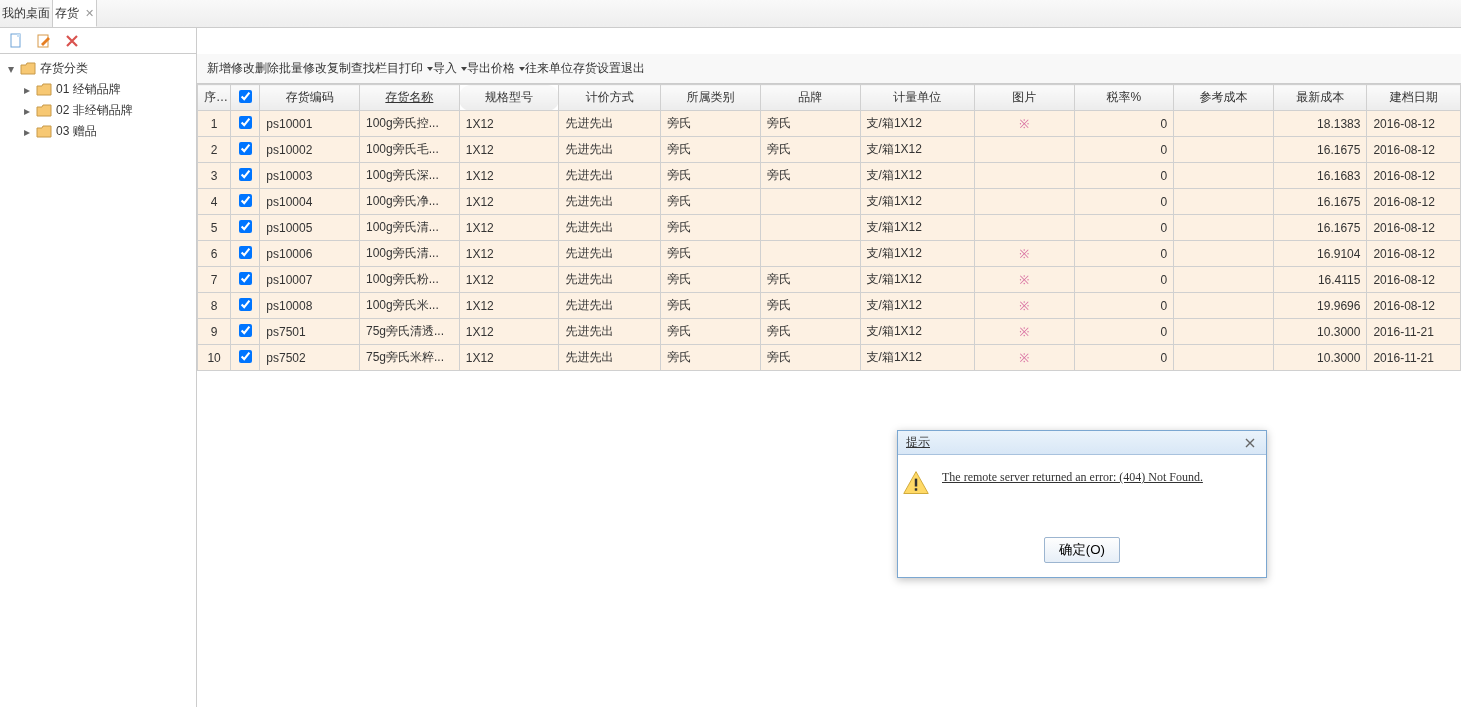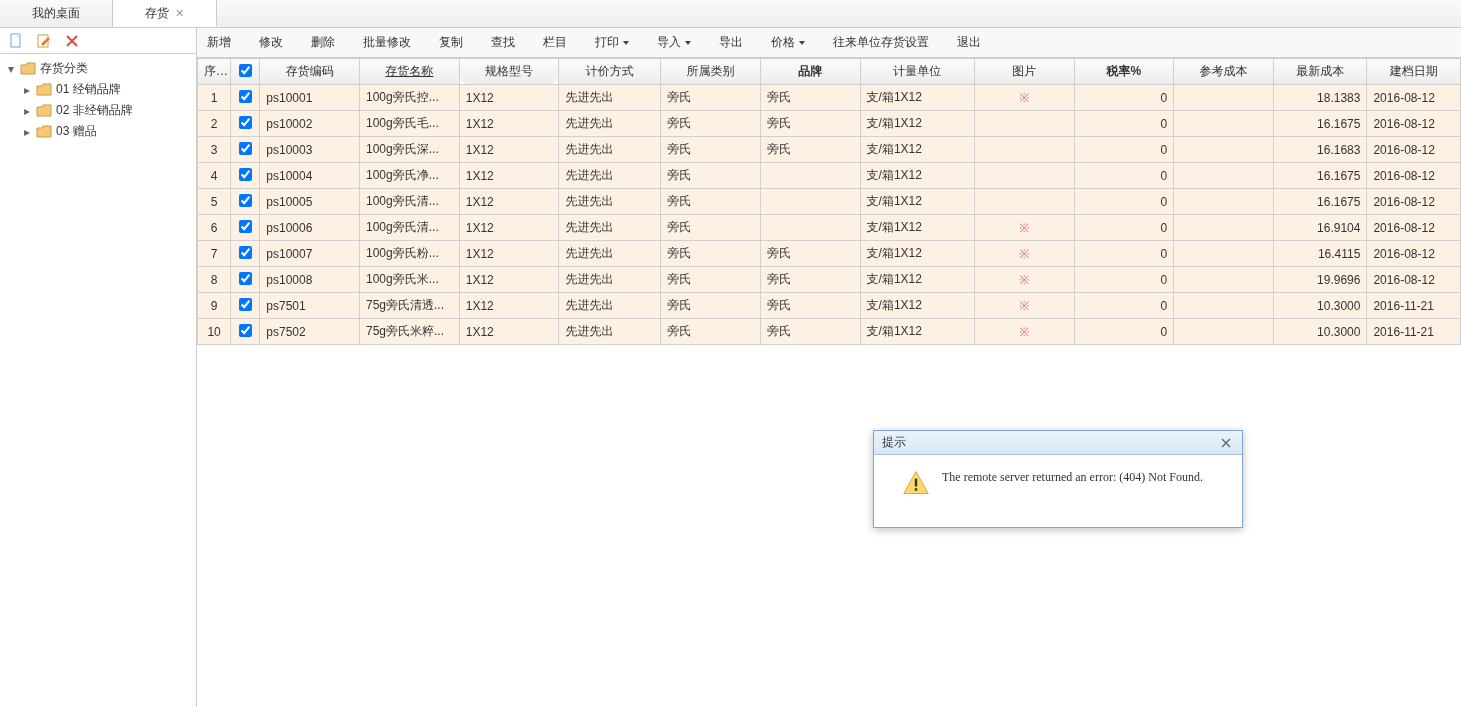"我的桌面" .tab { padding: 0 32px -> 0 2px }
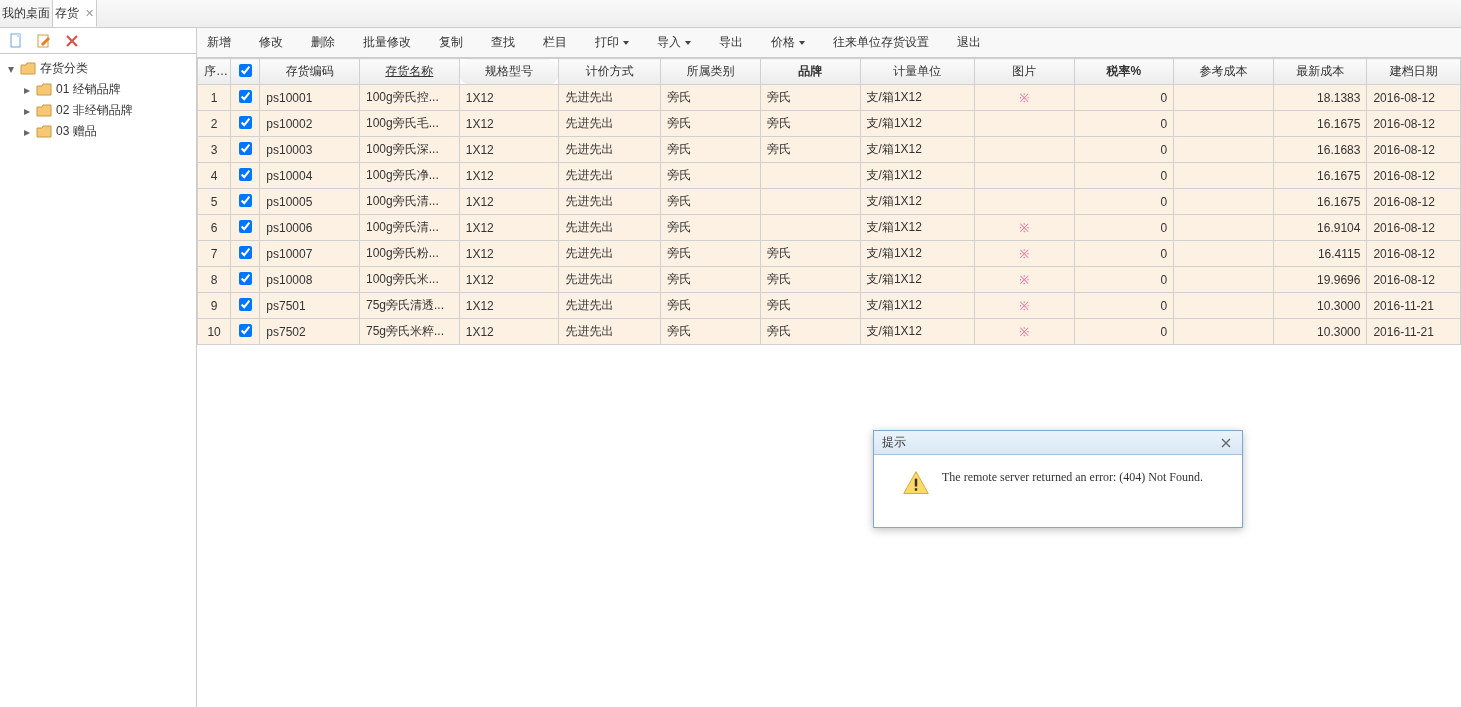"新增" .toolbar { gap: 28px -> 0; margin-top: none -> 26px }
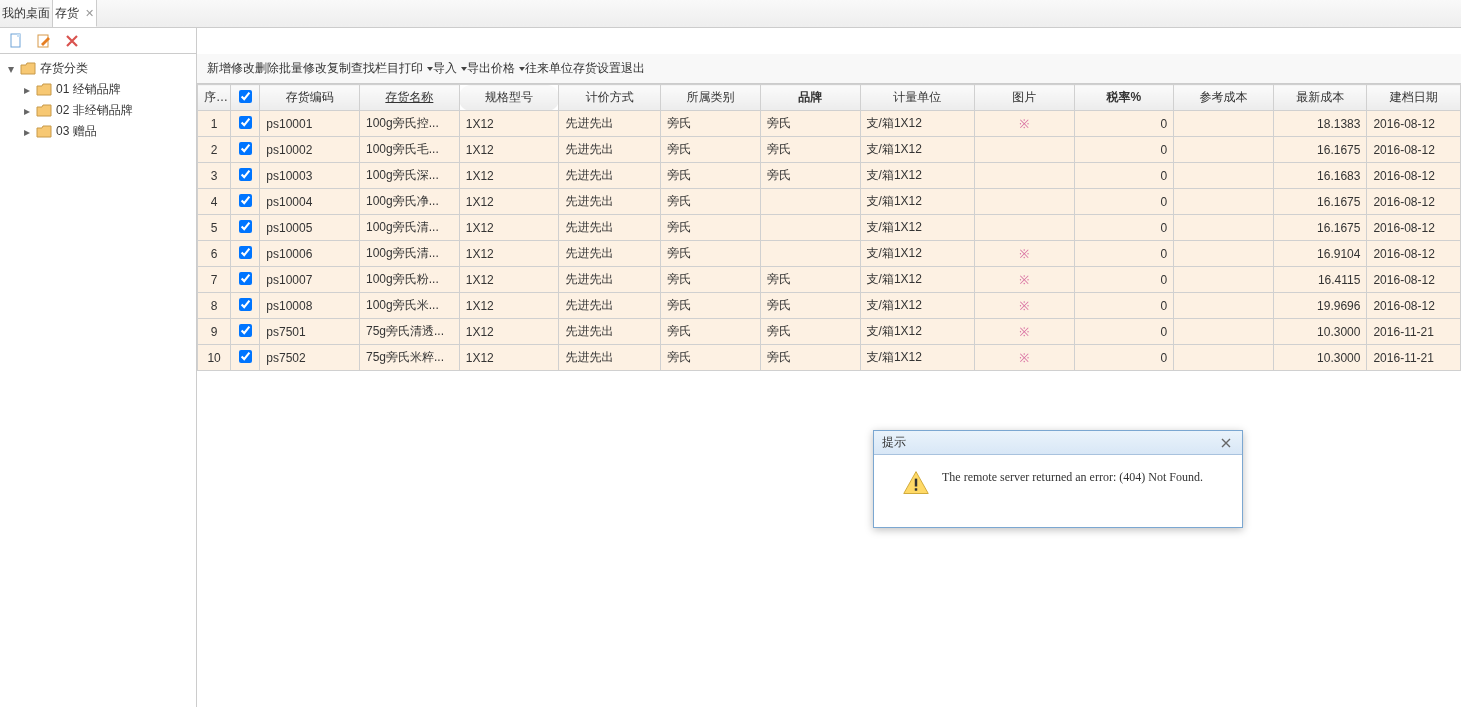"品牌" th { font-weight: bold -> none }
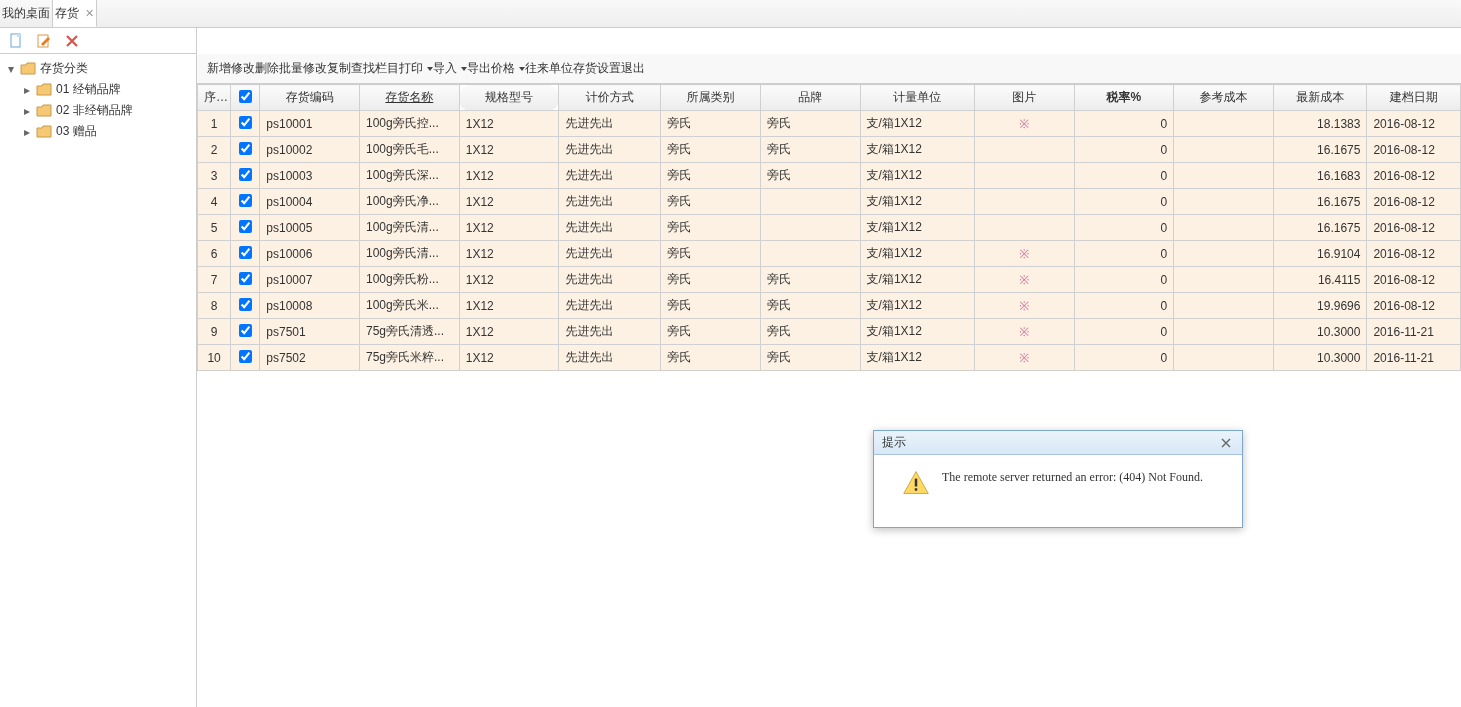"税率%" th { font-weight: bold -> none }
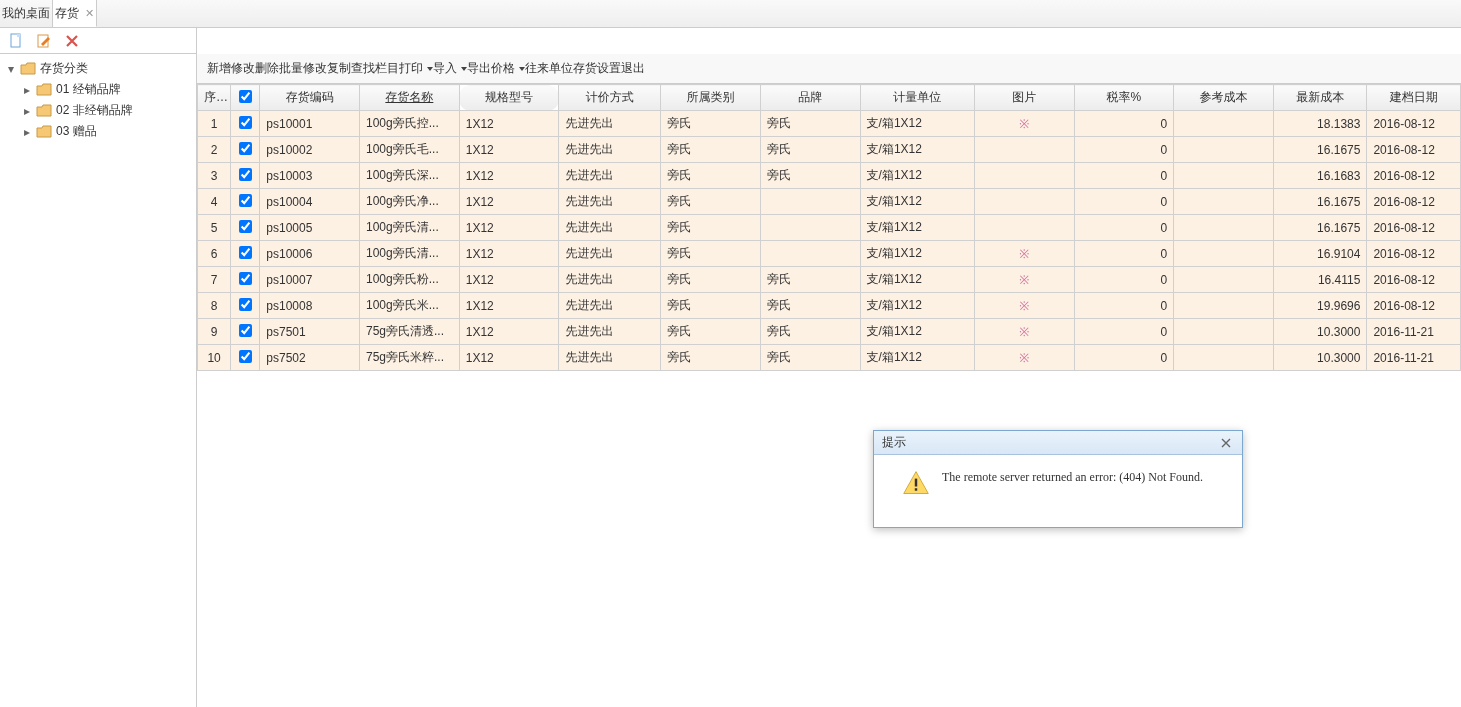"提示" .dialog { left: 676px -> 700px; text-decoration: none -> underline }
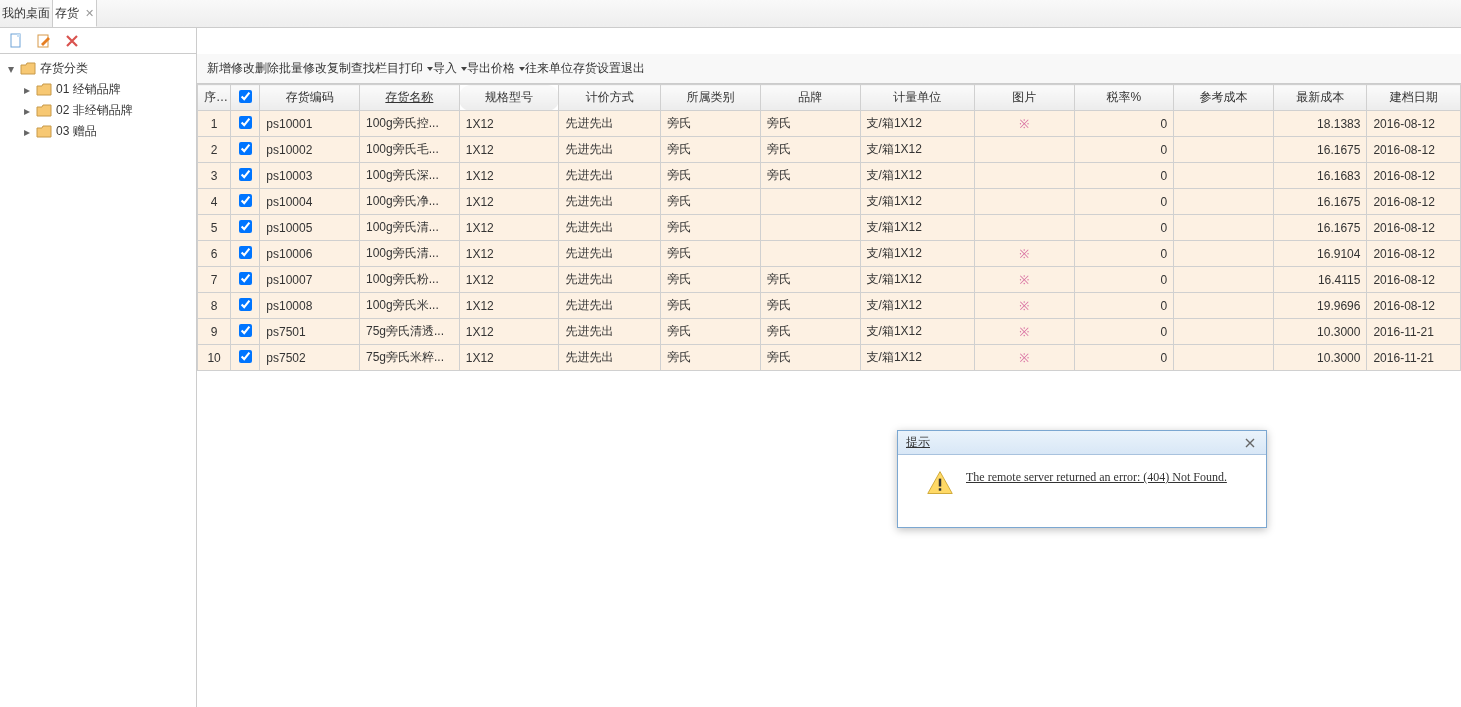"The remote server returned an" .dialog-body { padding: 14px 28px 10px -> 14px 4px 10px }
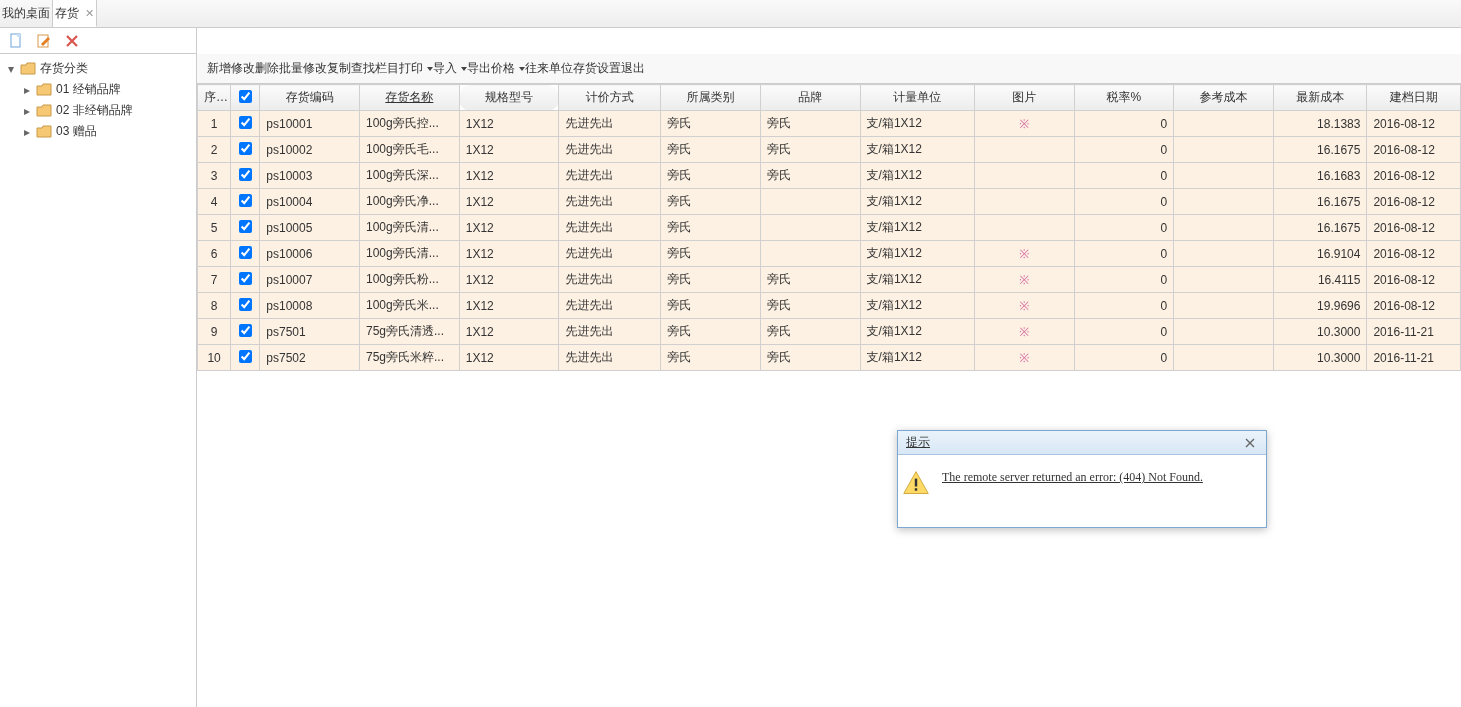"确定(O)" div.dialog-footer { html: none -> <div> <button> <span>确定(O)</span> </button> </div> }
